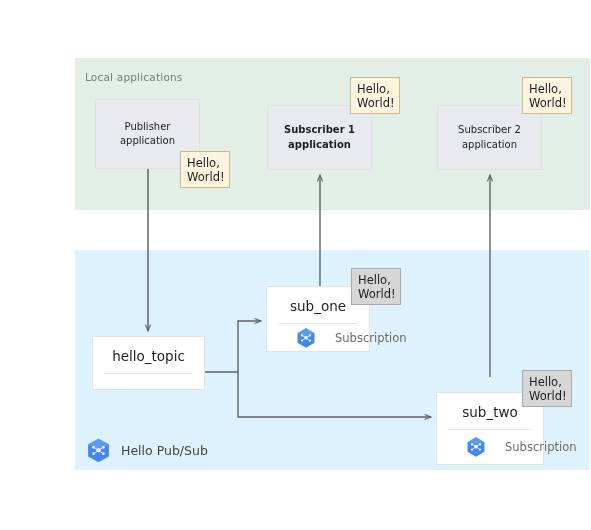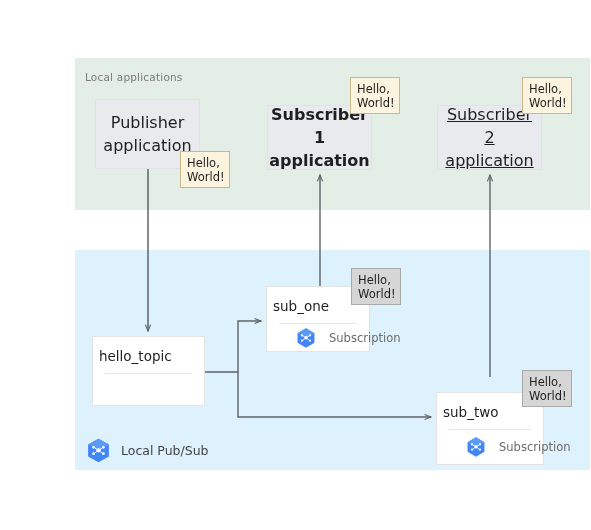"Publisher" .app-box { font-size: 16px -> 10px }
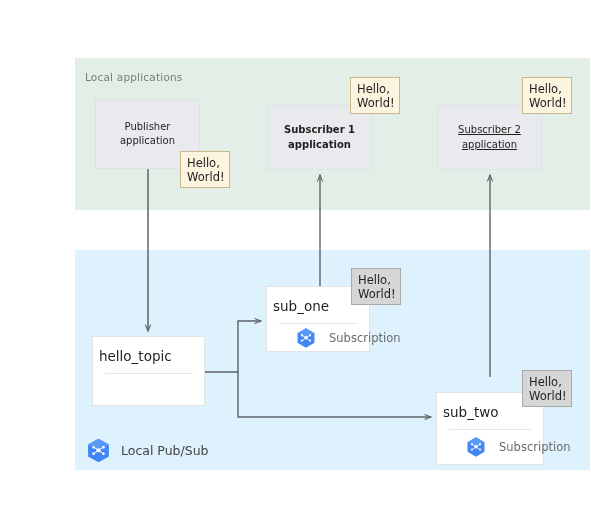"Subscriber 2" div.app-box { text-decoration: underline -> none }
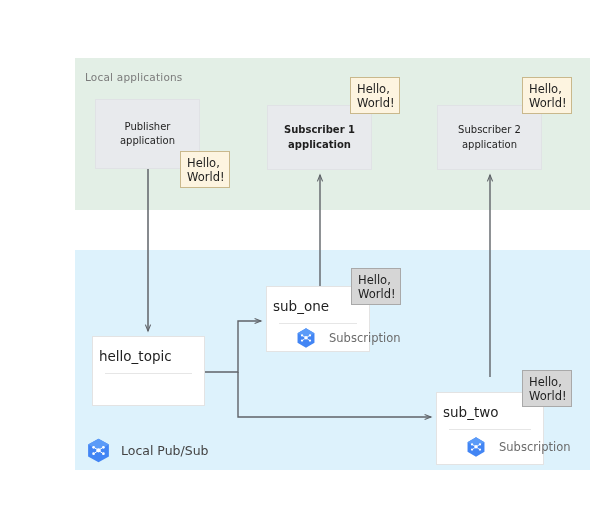"sub_one" .card-title { text-align: none -> center }
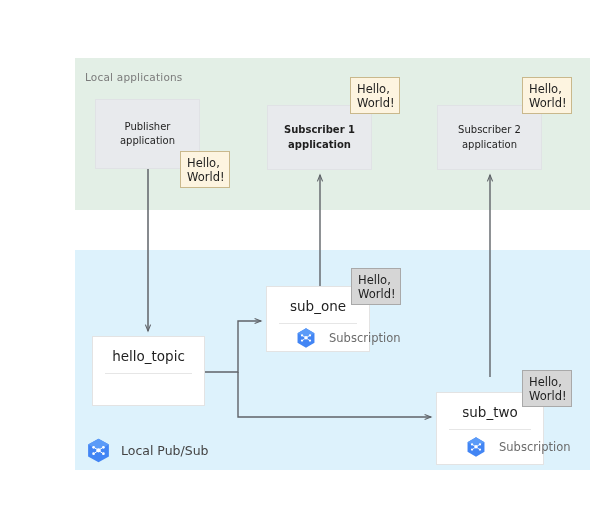"Subscription" .card-meta { gap: 12px -> 18px }
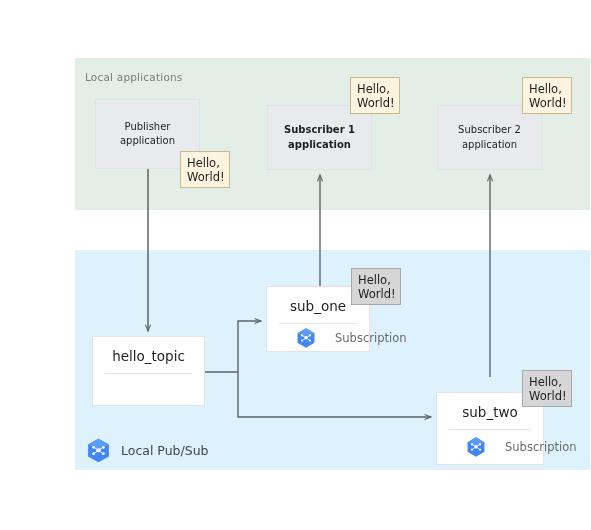"hello_topic" .card-topic { height: 70px -> 54px }
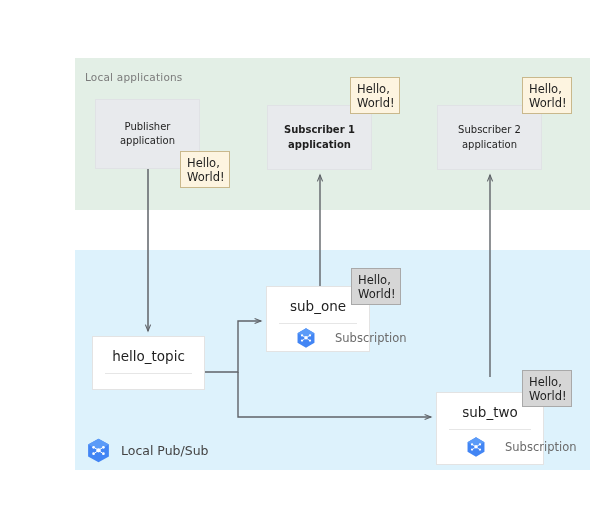"Local Pub/Sub" span.cloud-footer-label { text: Local -> Hello }
